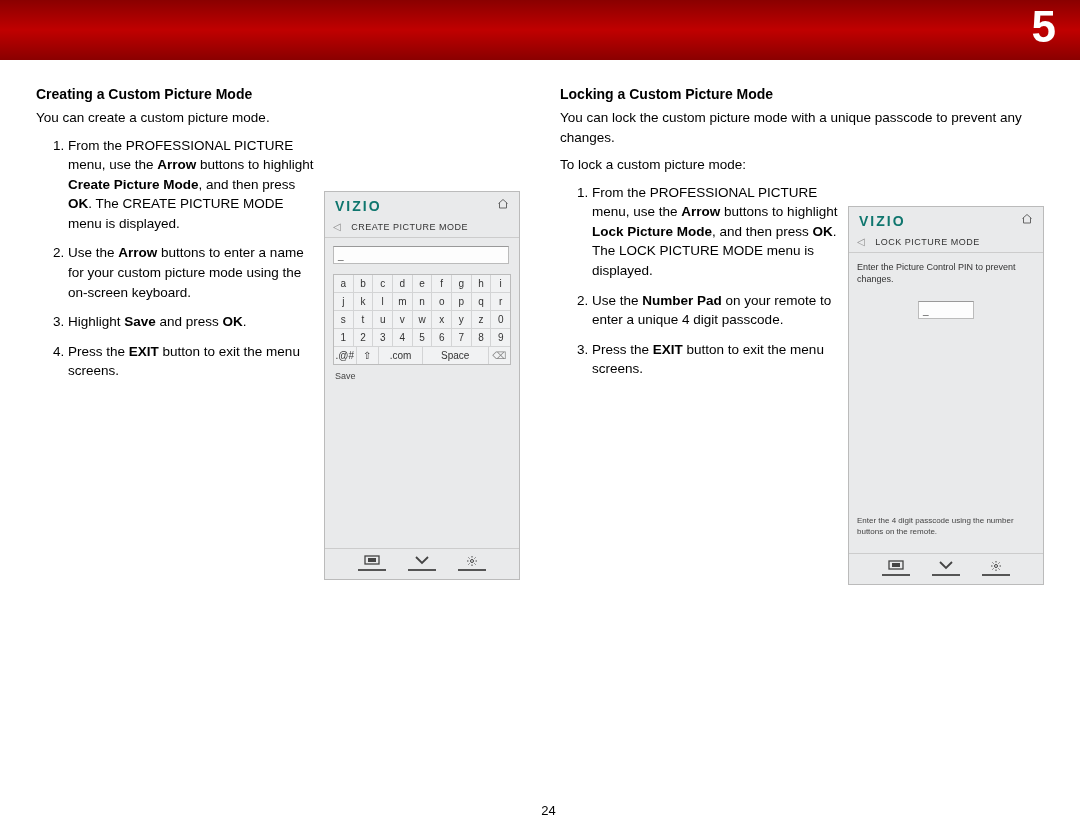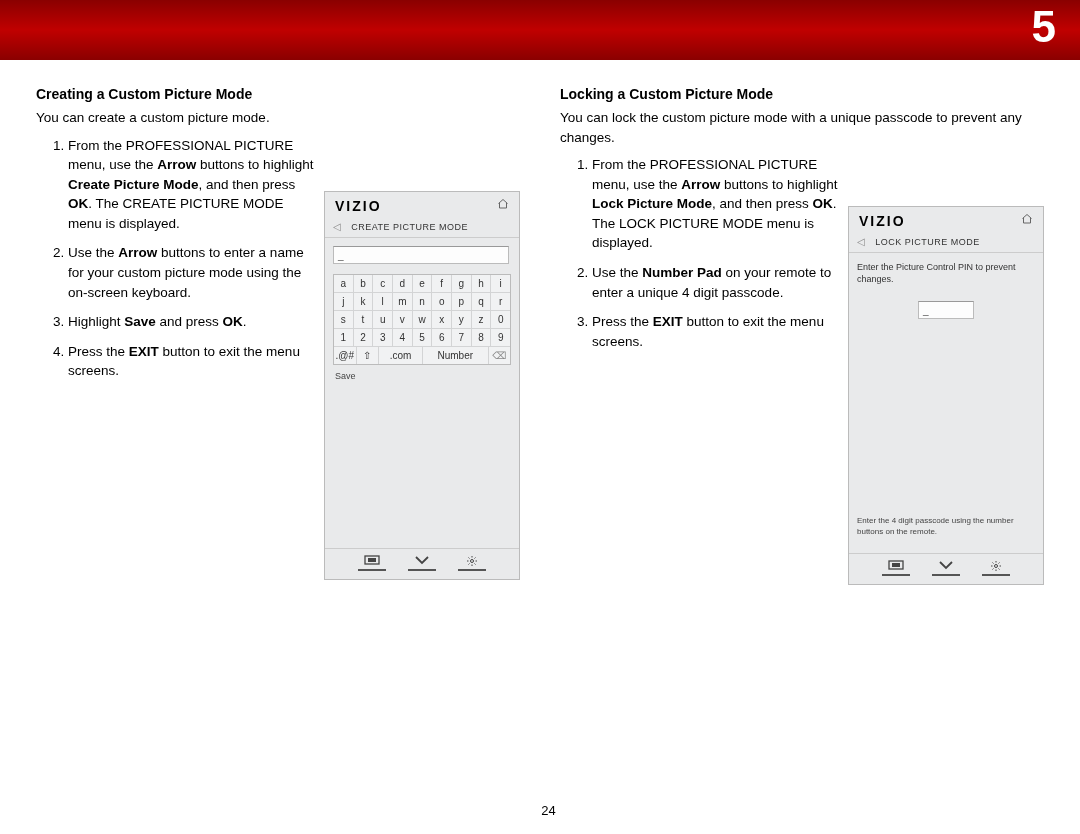"To lock a custom picture" div.body-text { html: none -> <div>To lock a custom picture mode:</div> }
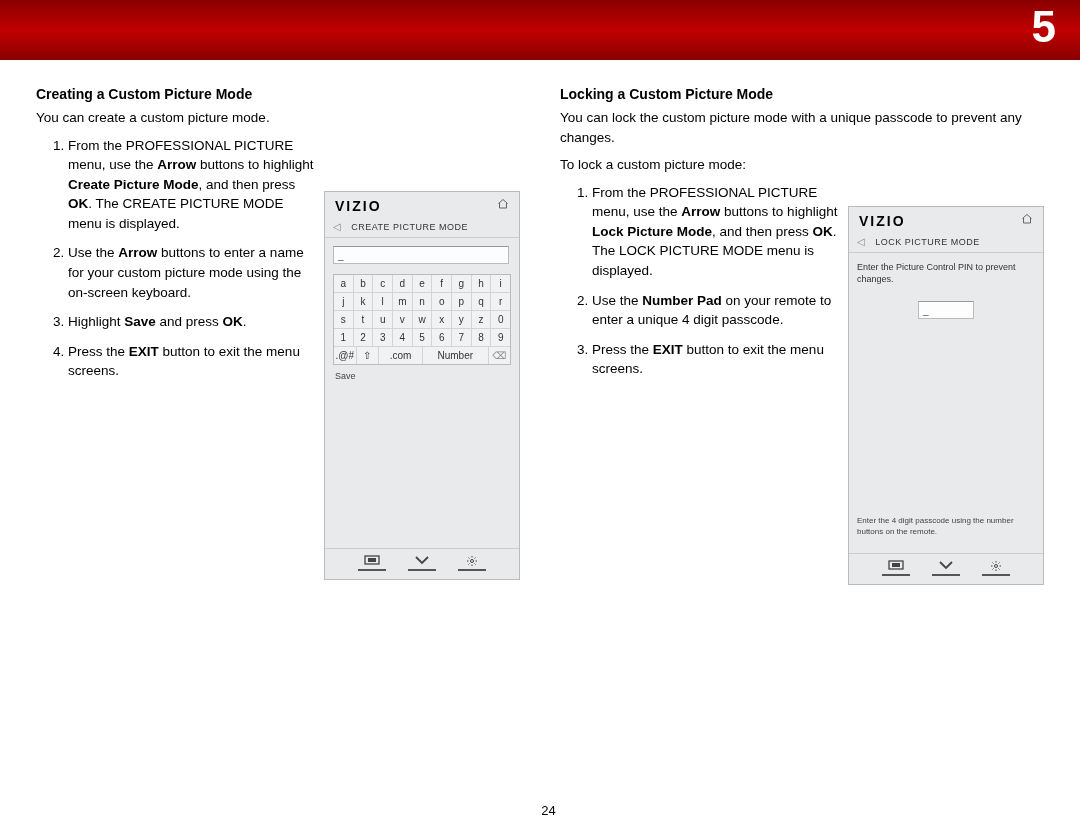"VIZIO" .dev-logo { color: #000000 -> #0f766e }
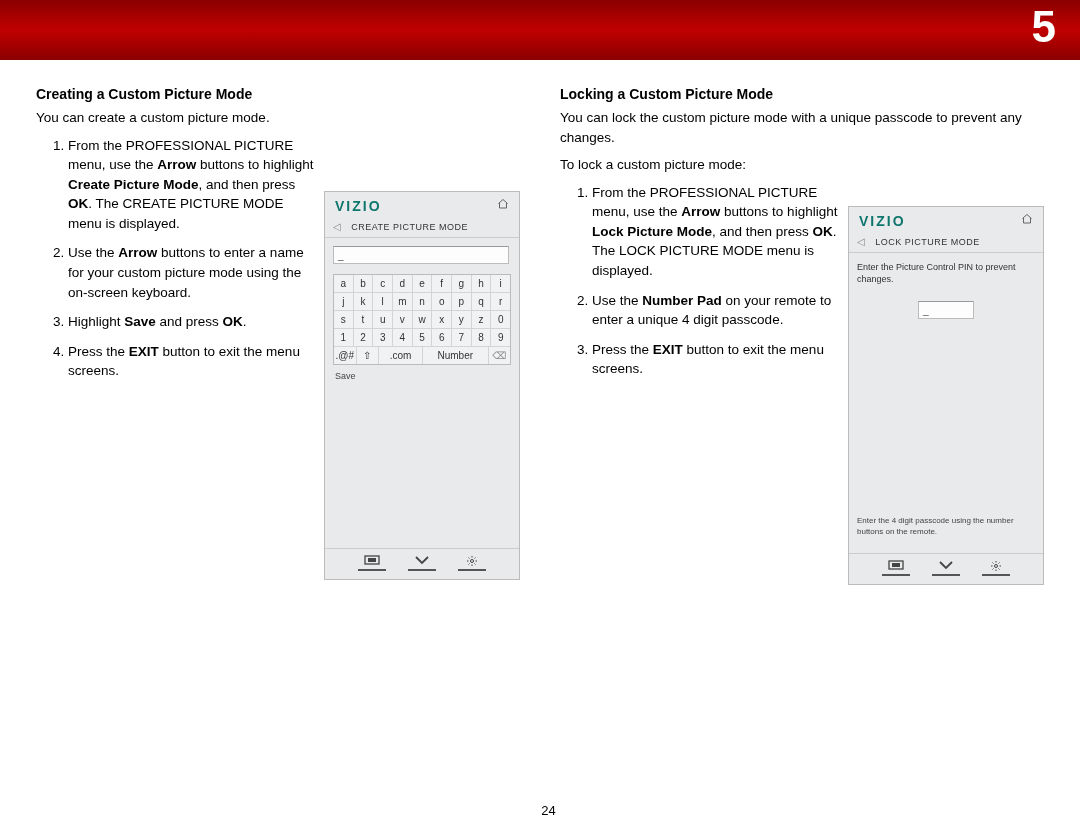"Number" div.key { text: Number -> Space }
